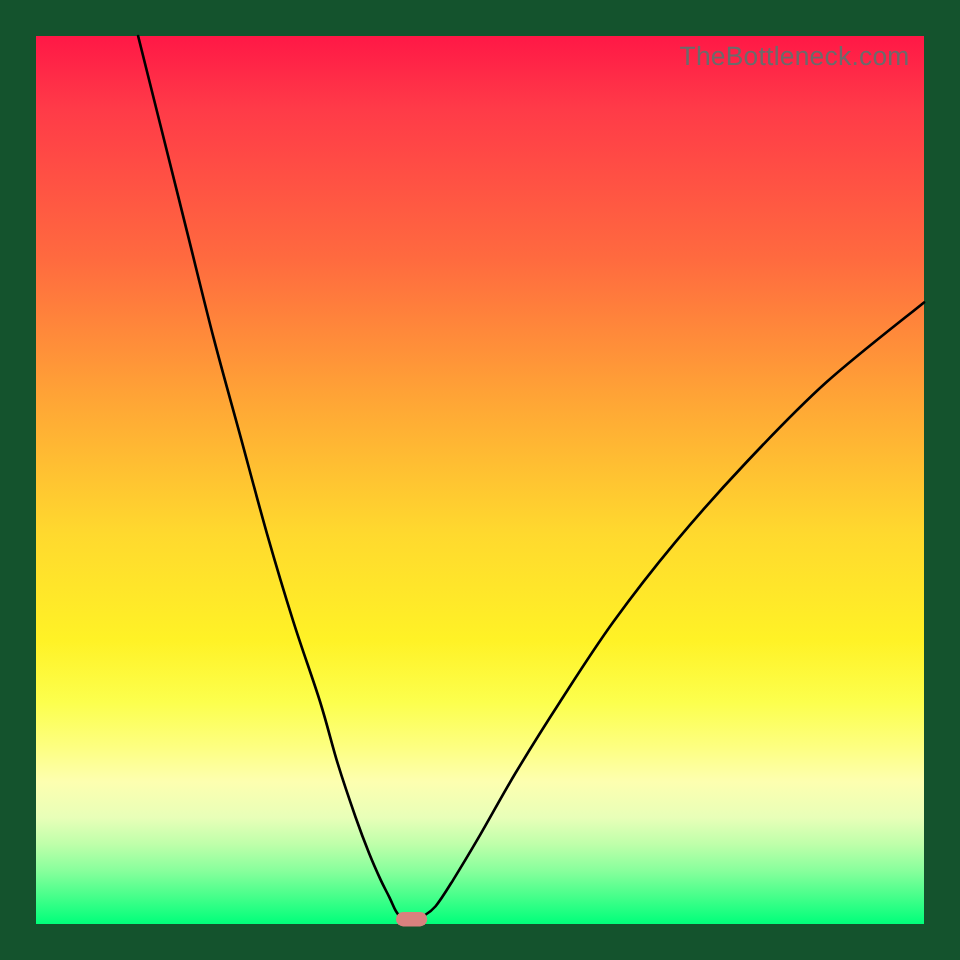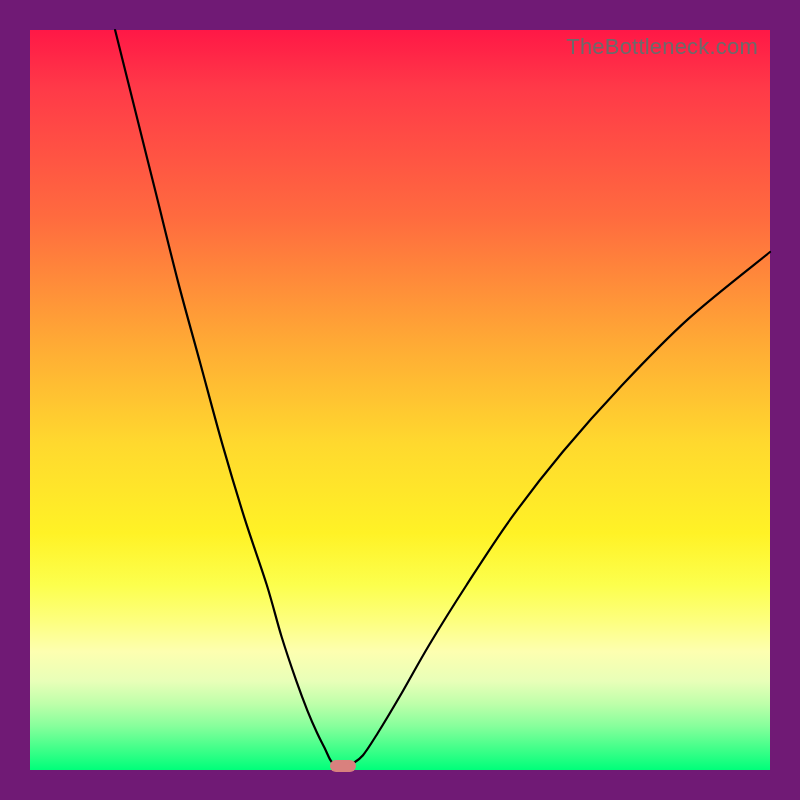"TheBottleneck.com" .frame { background: #701a75 -> #14532d }
